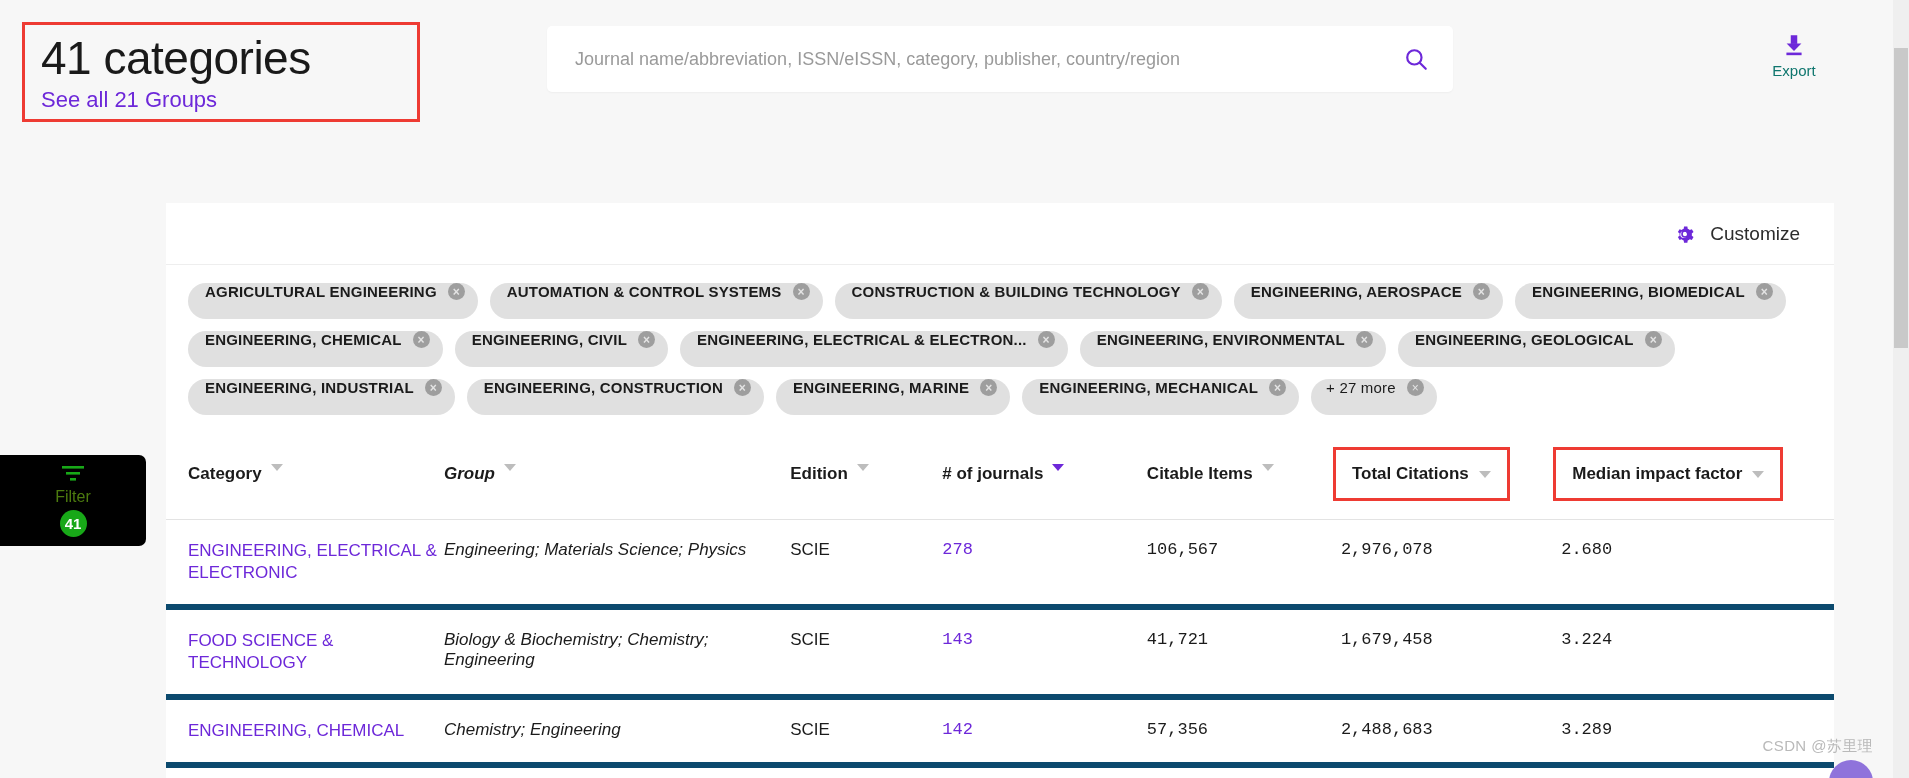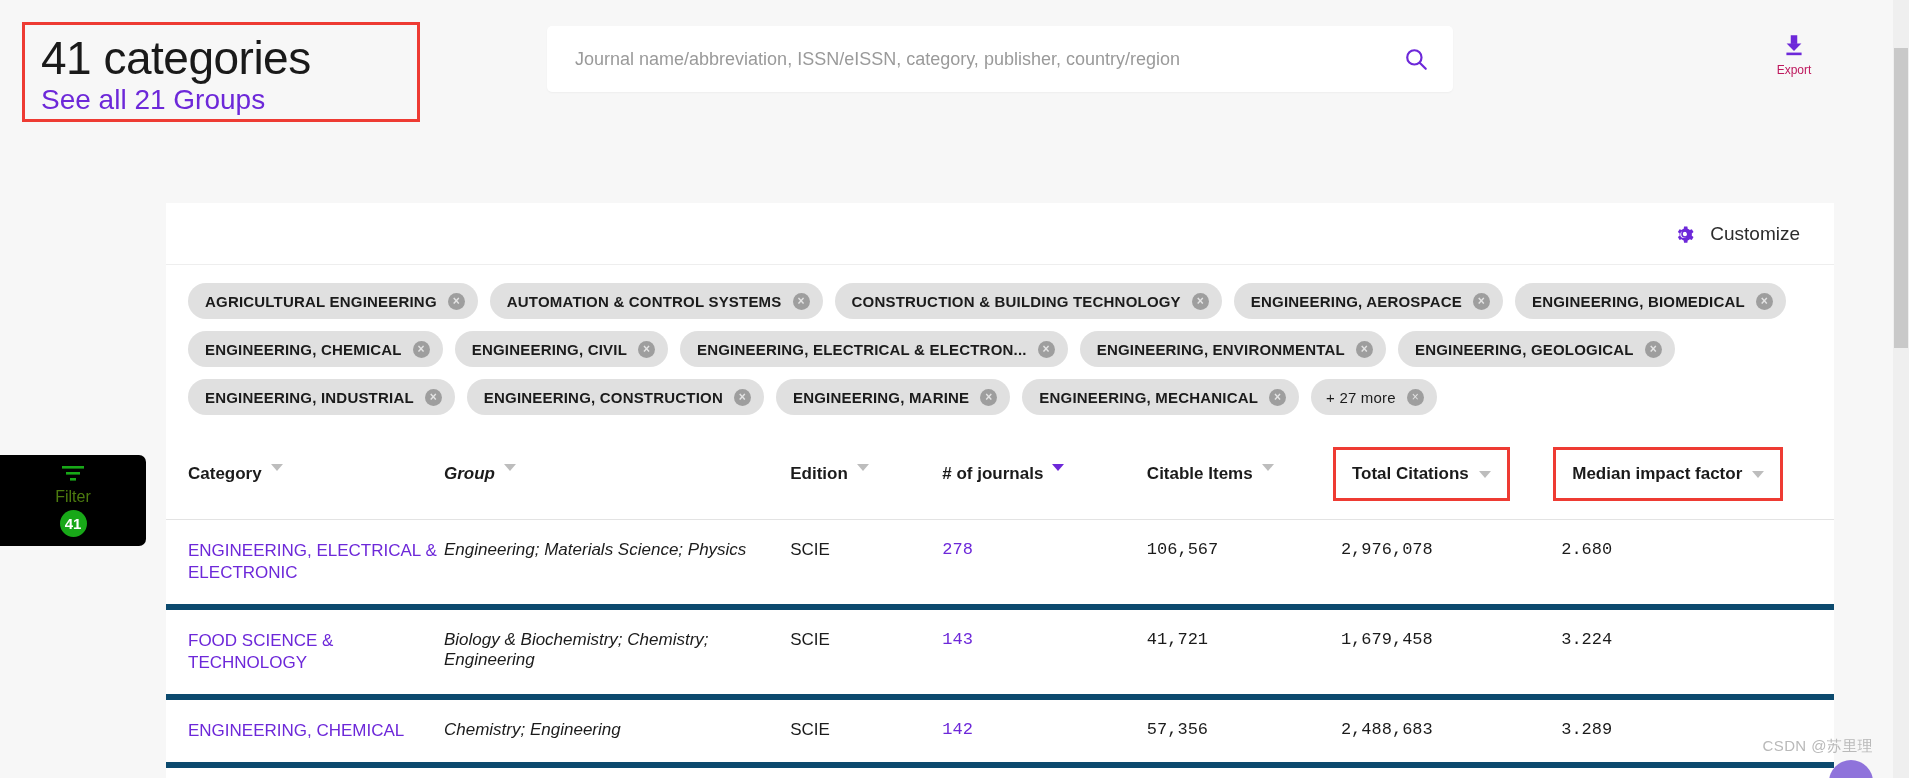"Export" .export-label { color: #be185d -> #0f766e; font-size: 12px -> 15px }
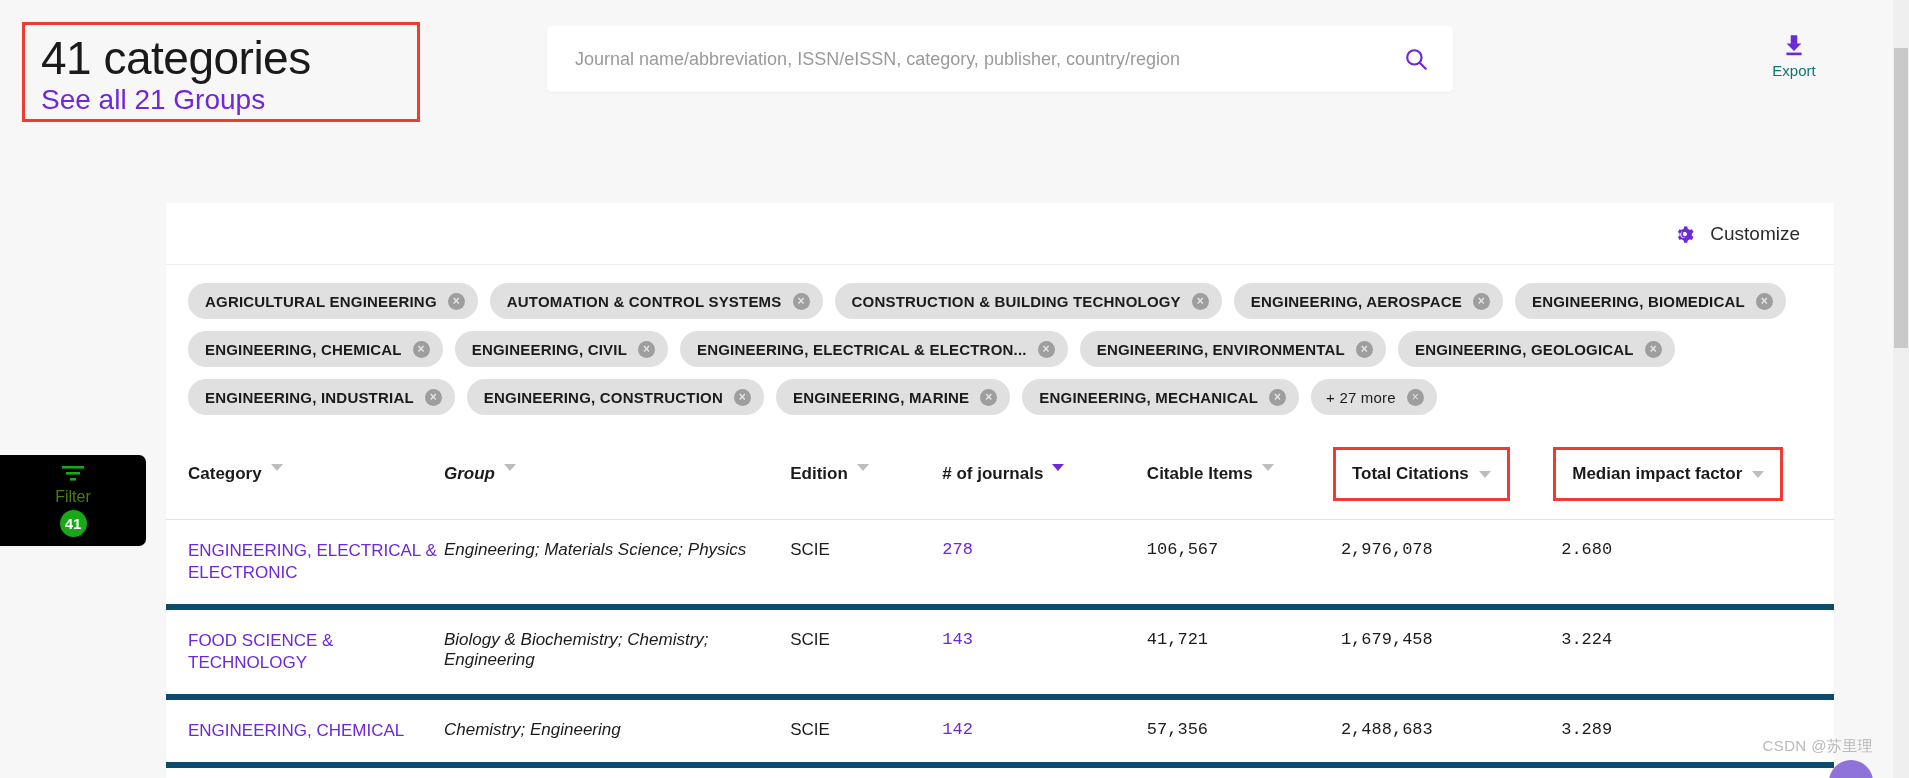"See all 21 Groups" .hdr-link { font-size: 28px -> 22px }
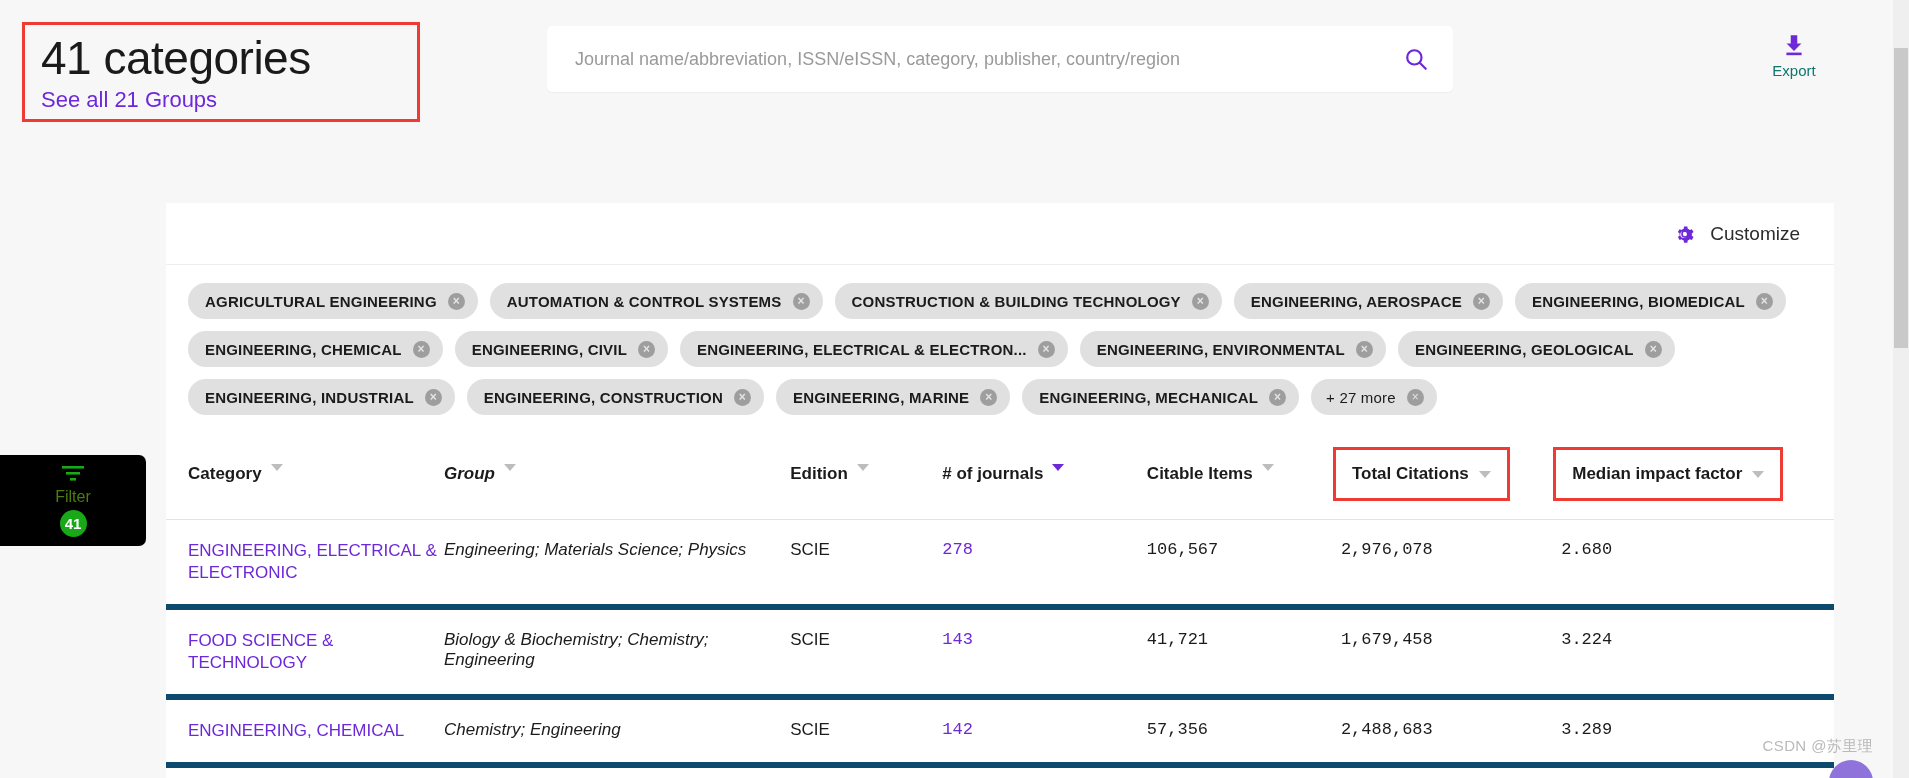"AGRICULTURAL ENGINEERING" .chip { align-items: center -> flex-start }
